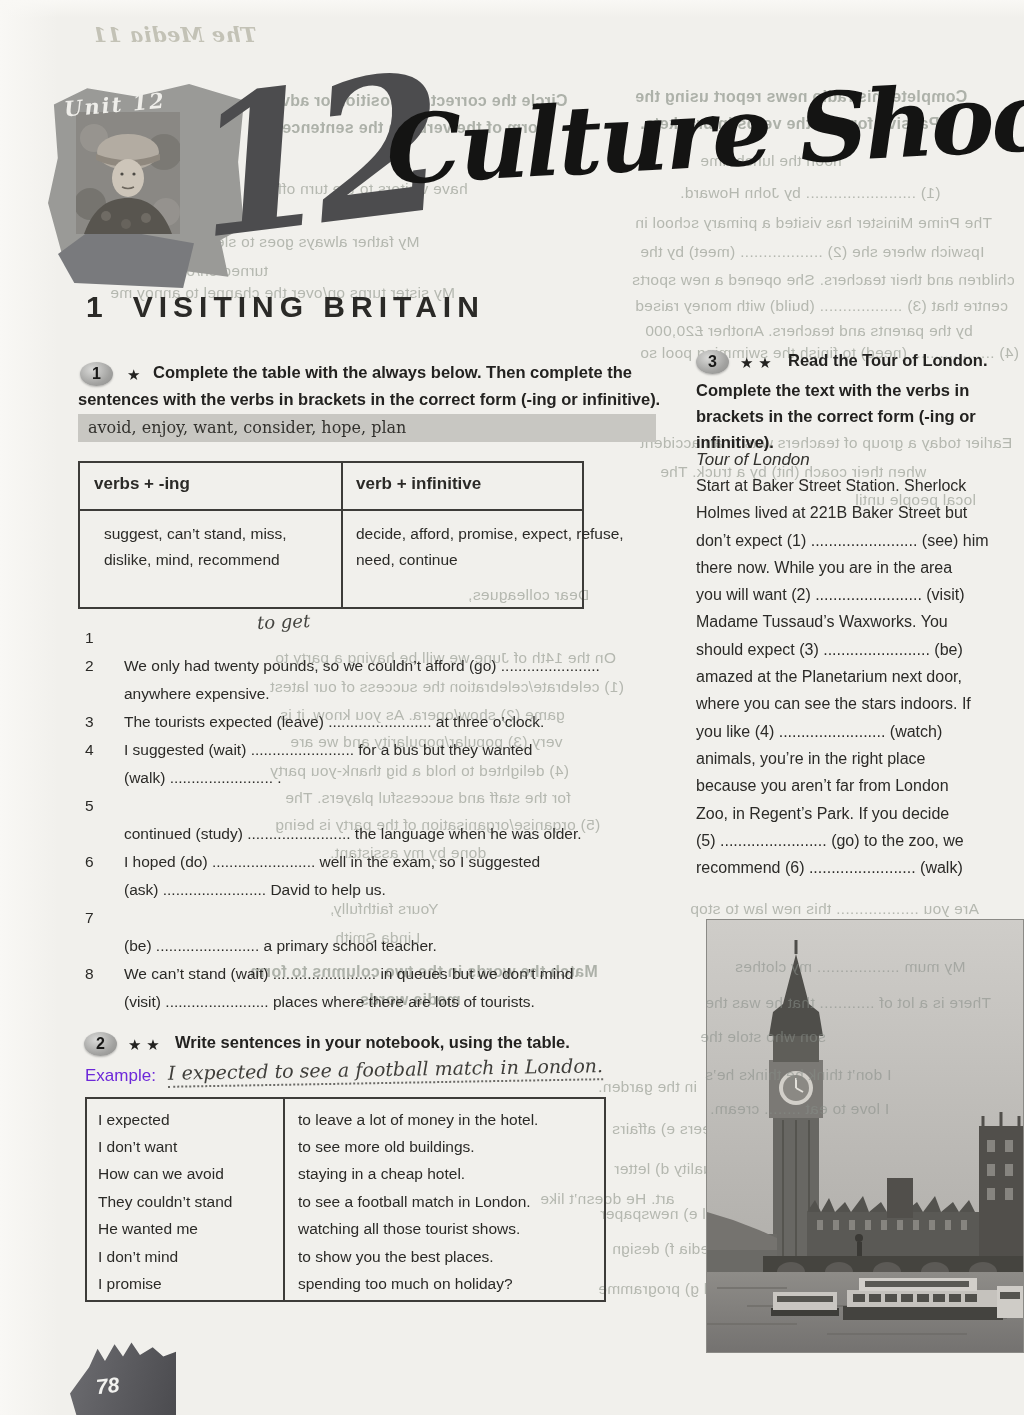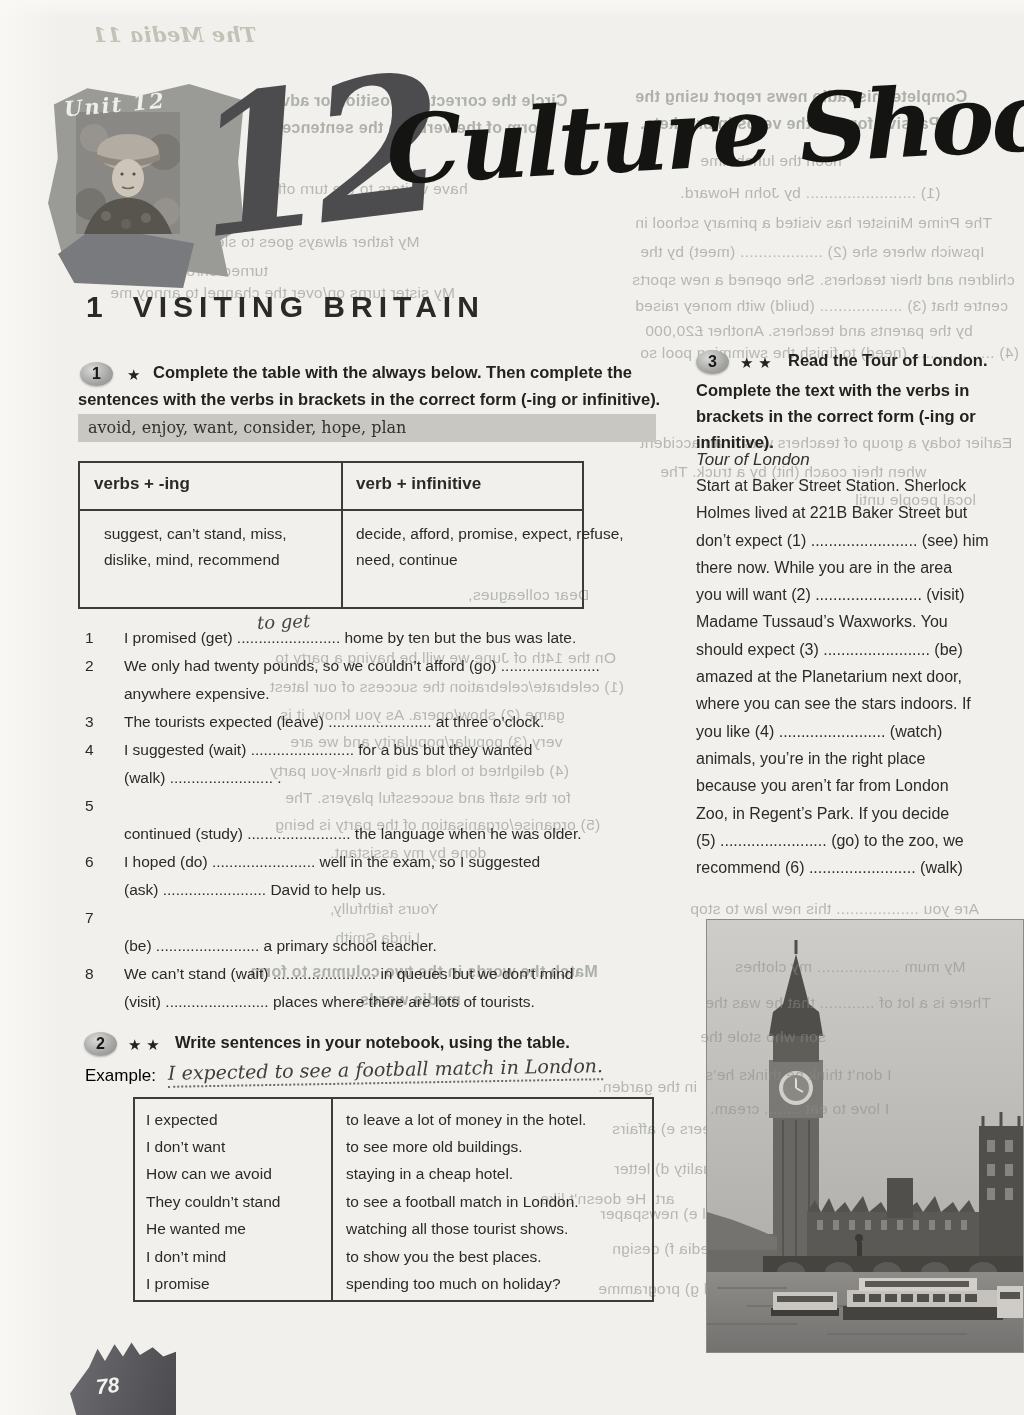"I promised (get)" span { html: <span>I promised (get) ........................ home by ten but the bus was late.</span> -> none }
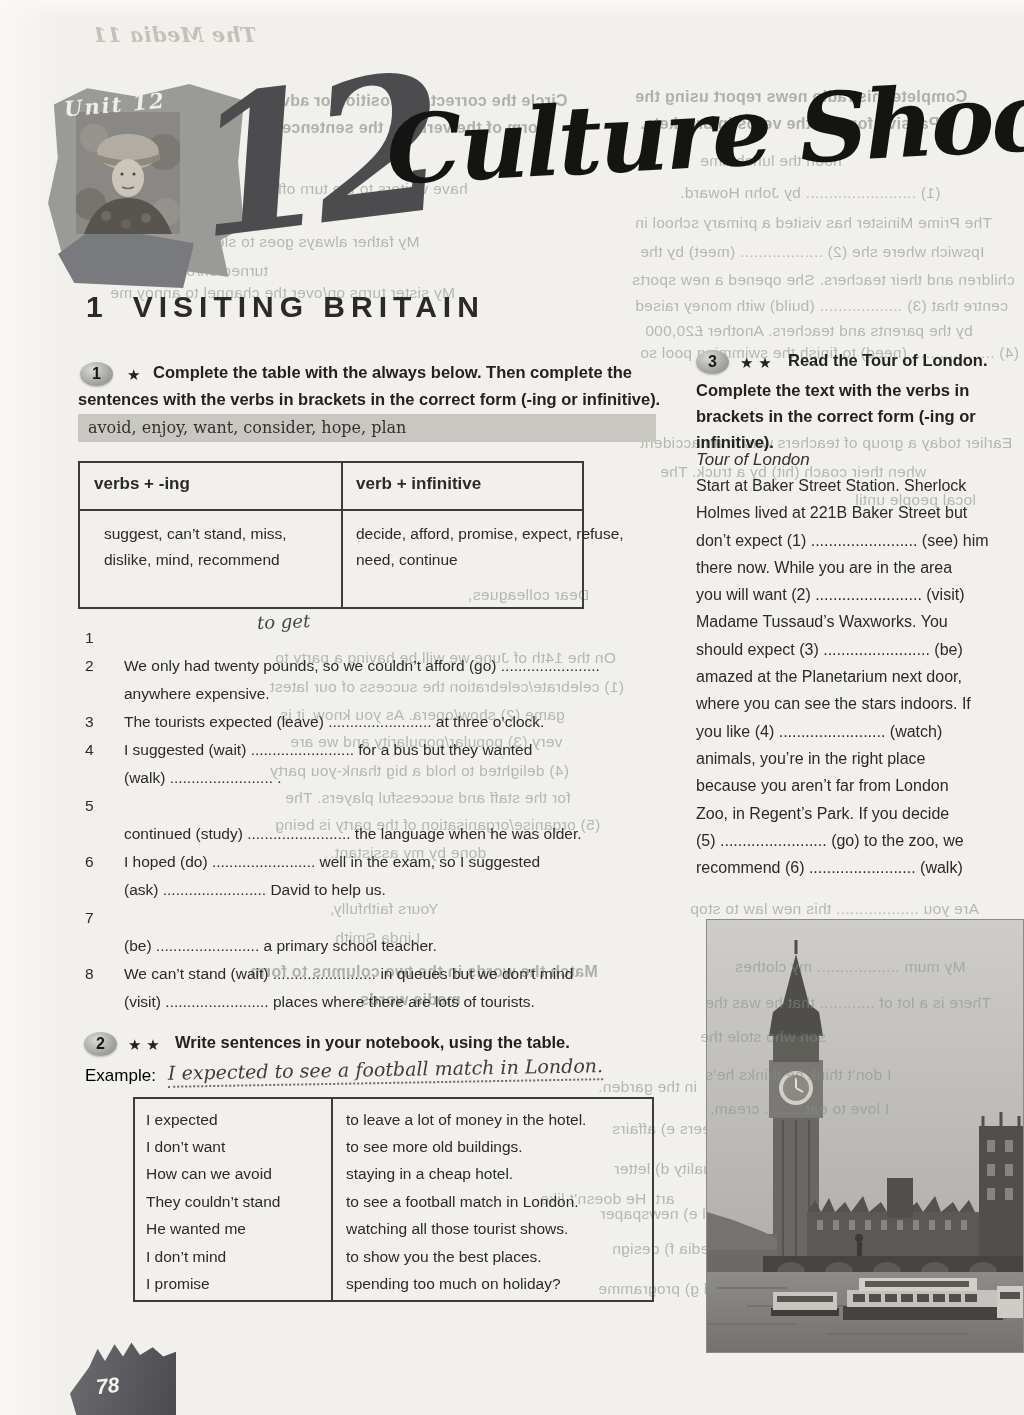"Example:" .examplelabel { color: #000000 -> #6d28d9 }
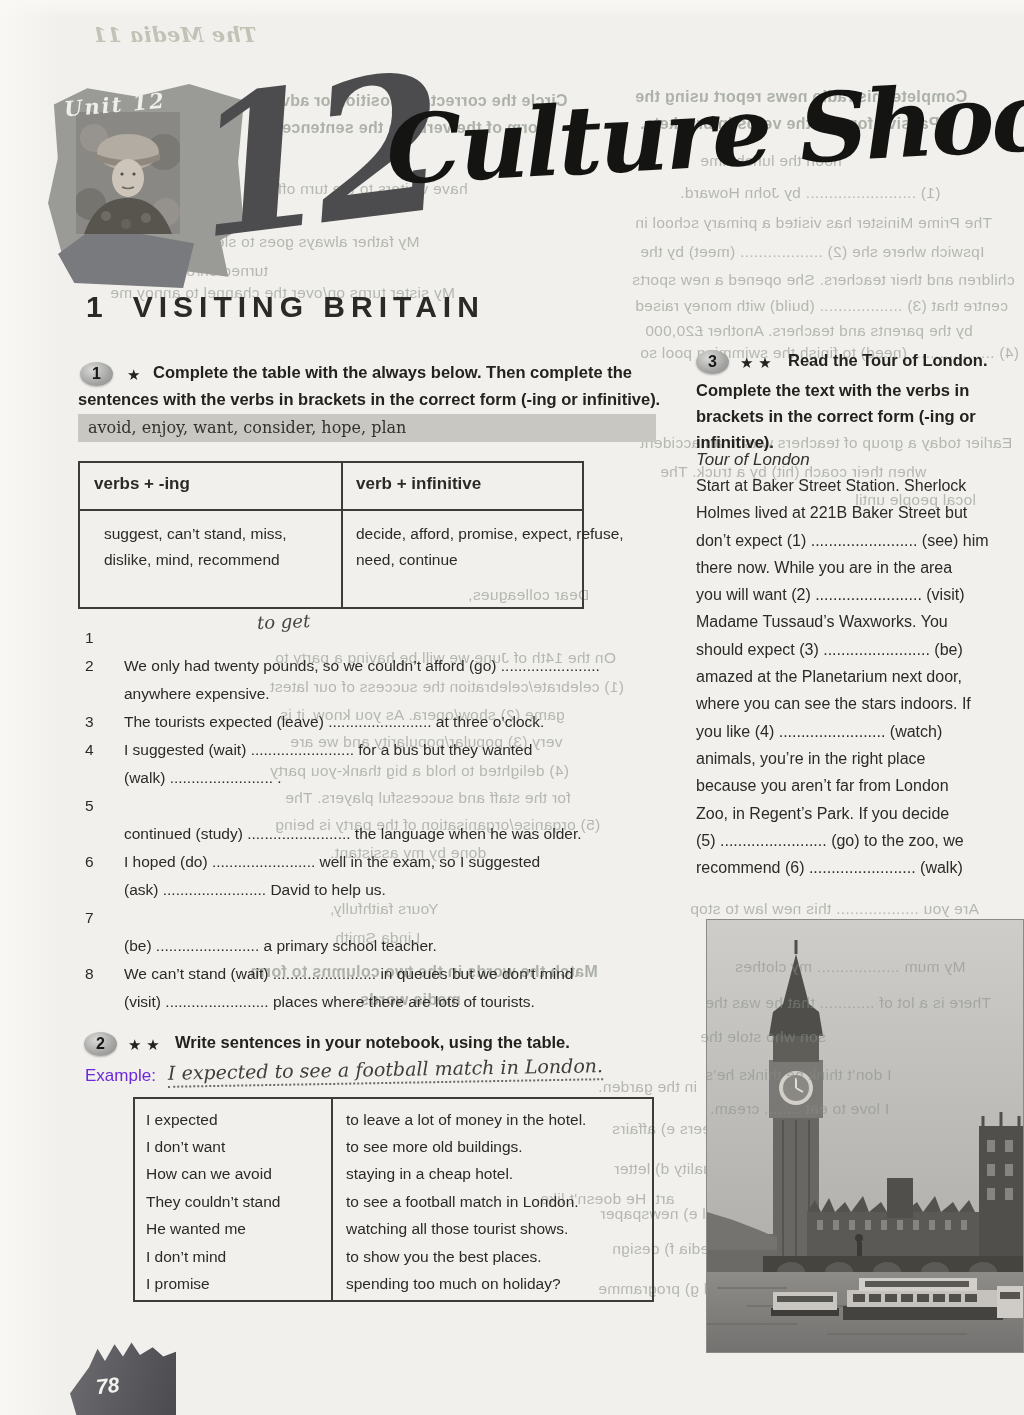"I expected" .tbl2 { margin-left: 48px -> none }
